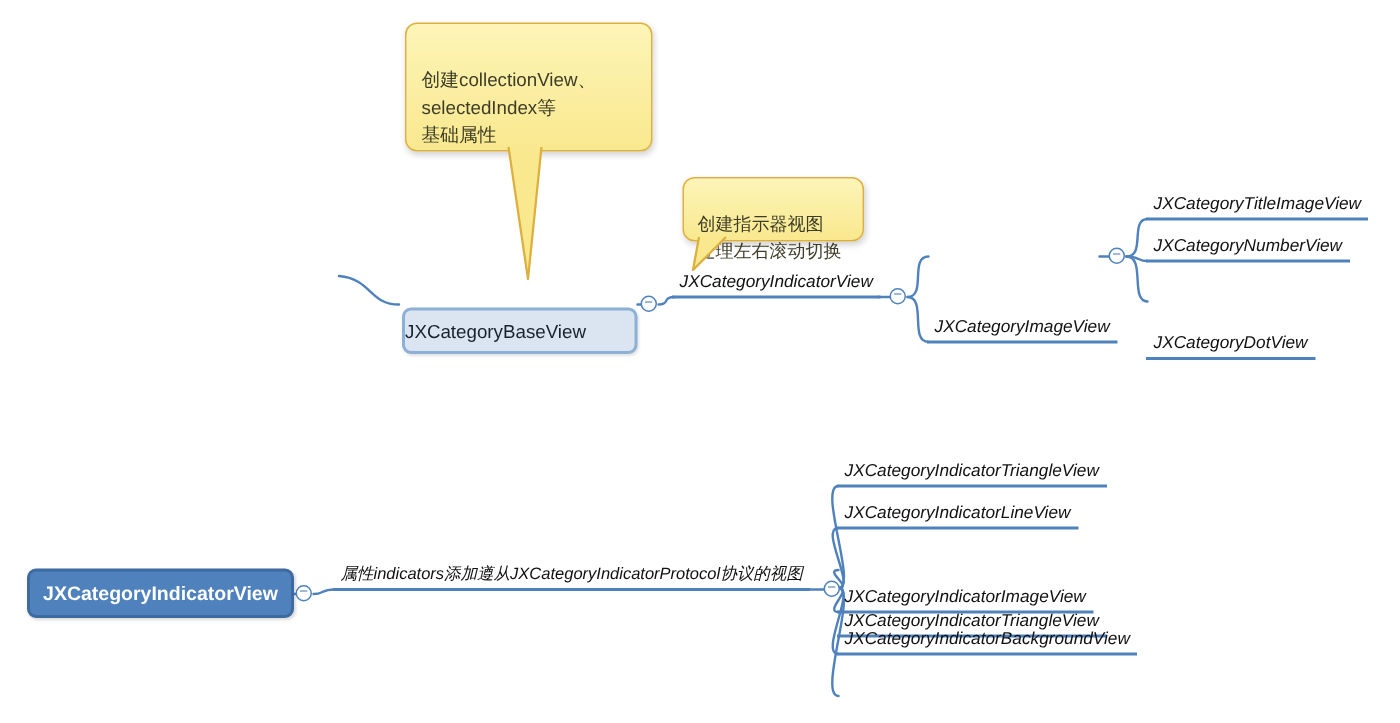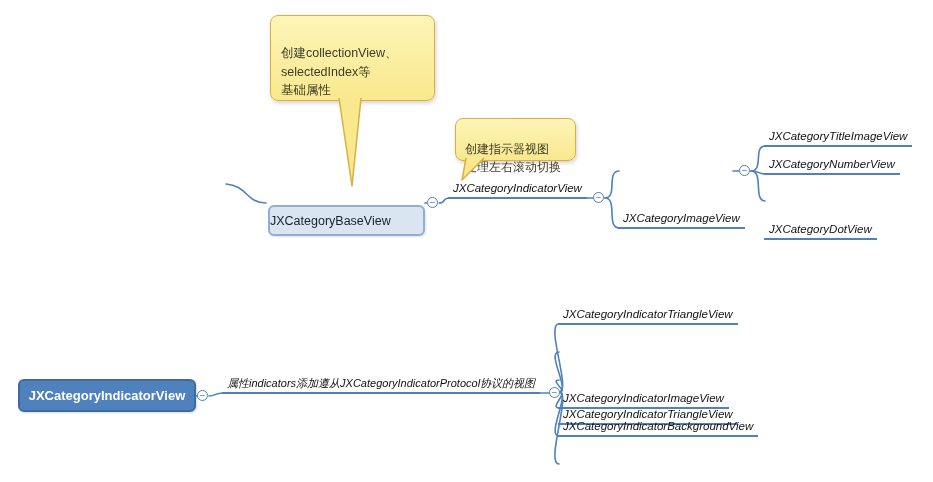"JXCategoryIndicatorLineView" div.leaf { html: none -> <div> <span>JXCategoryIndicatorLineView</span> </div> }
